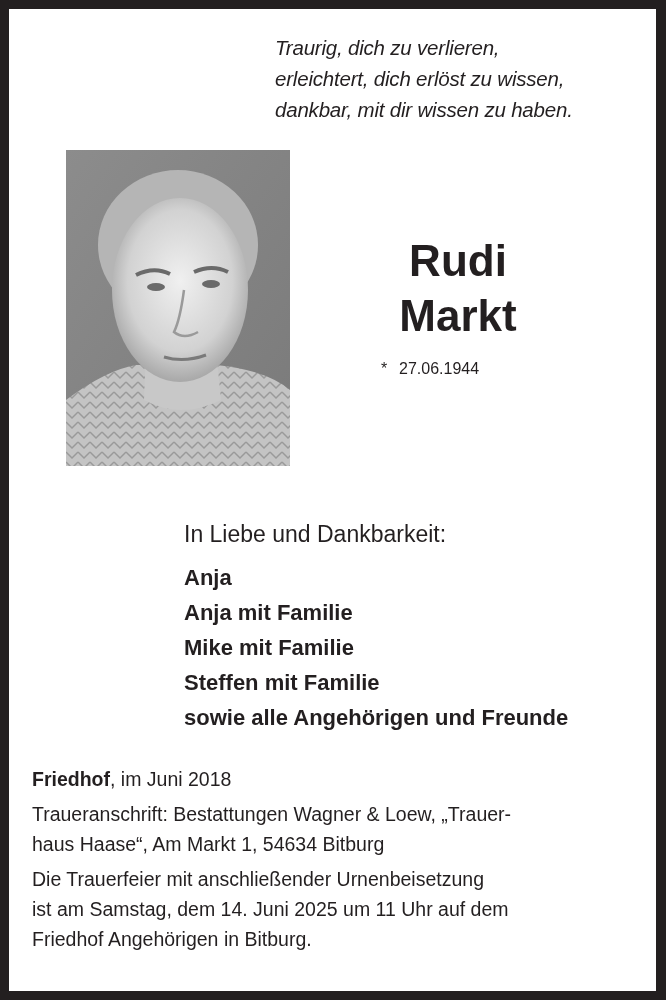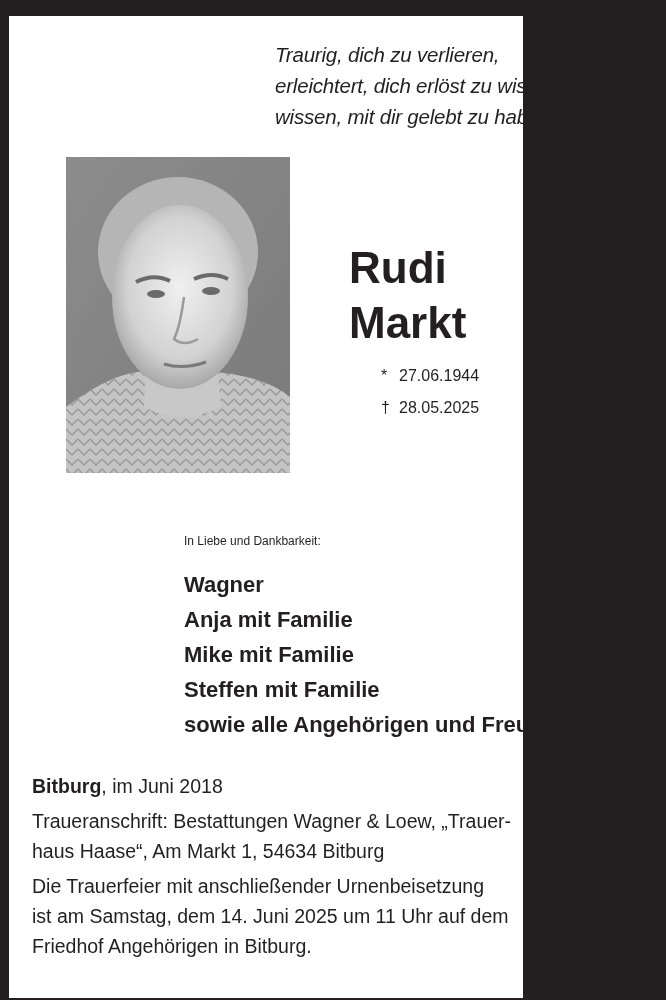"Traurig, dich zu verlieren," .card { top: 16px -> 9px; width: 514px -> 647px }
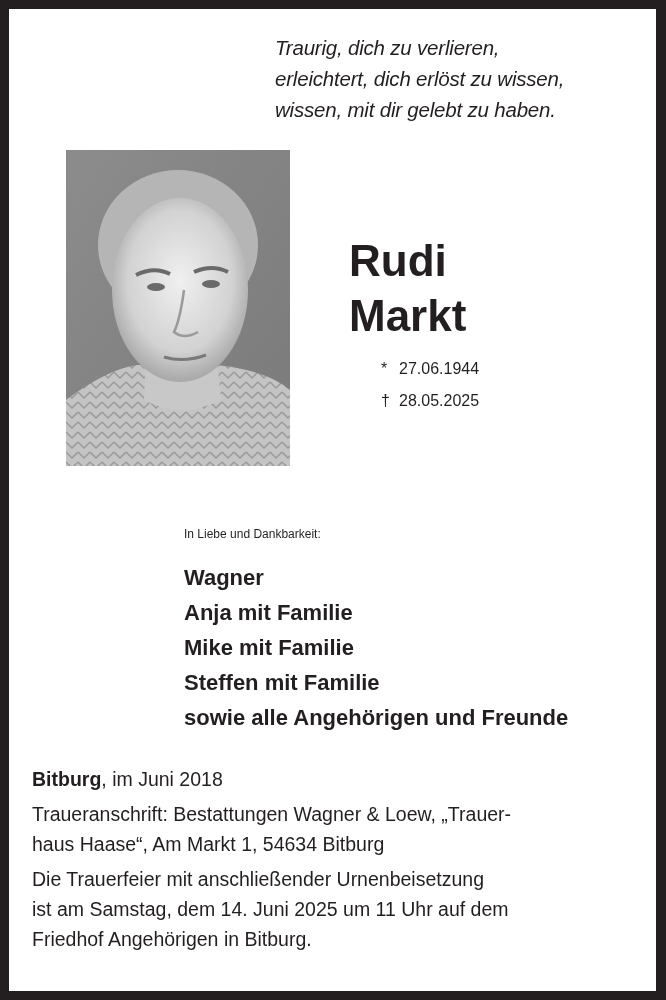"wissen, mit dir gelebt zu" div { text: wissen, mit dir gelebt -> dankbar, mit dir wissen }
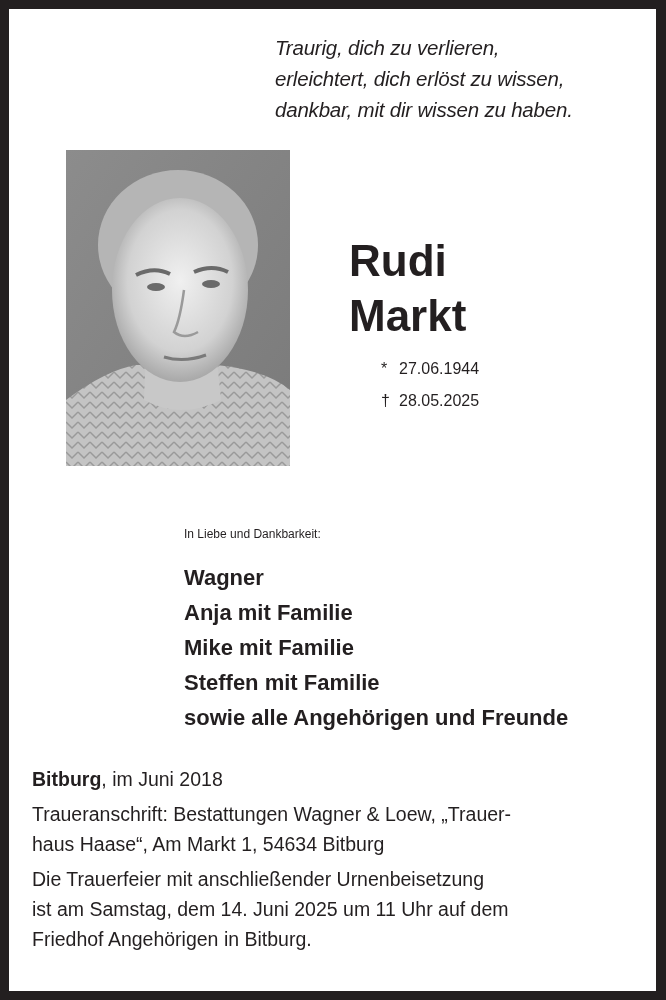"Rudi" .name { text-align: none -> center }
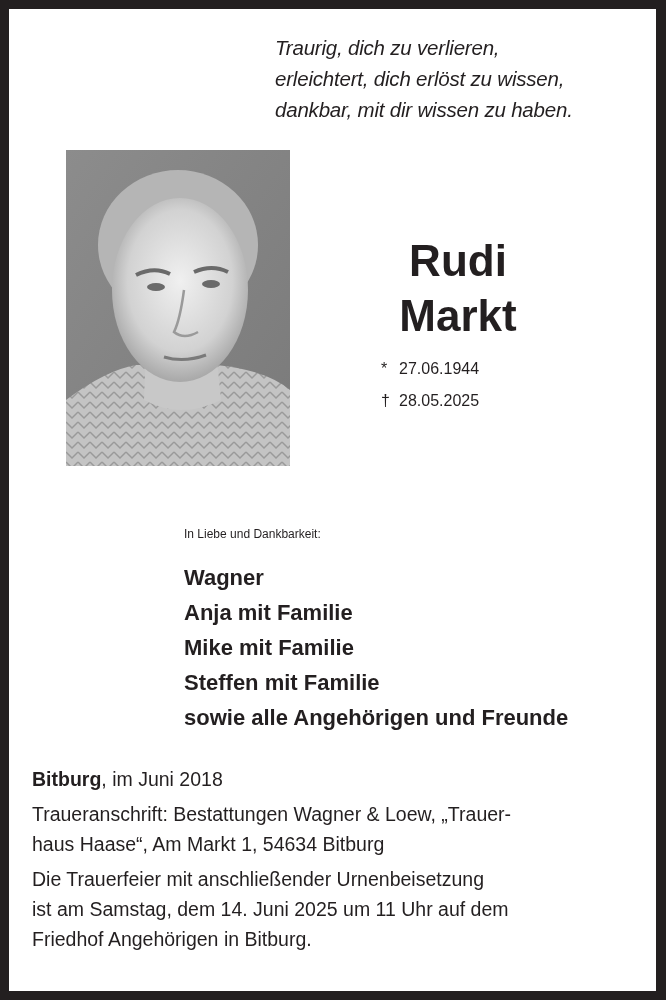"† 28.05.2025" div { html: <div> <span>†</span><span>28.05.2025</span> </div> -> none }
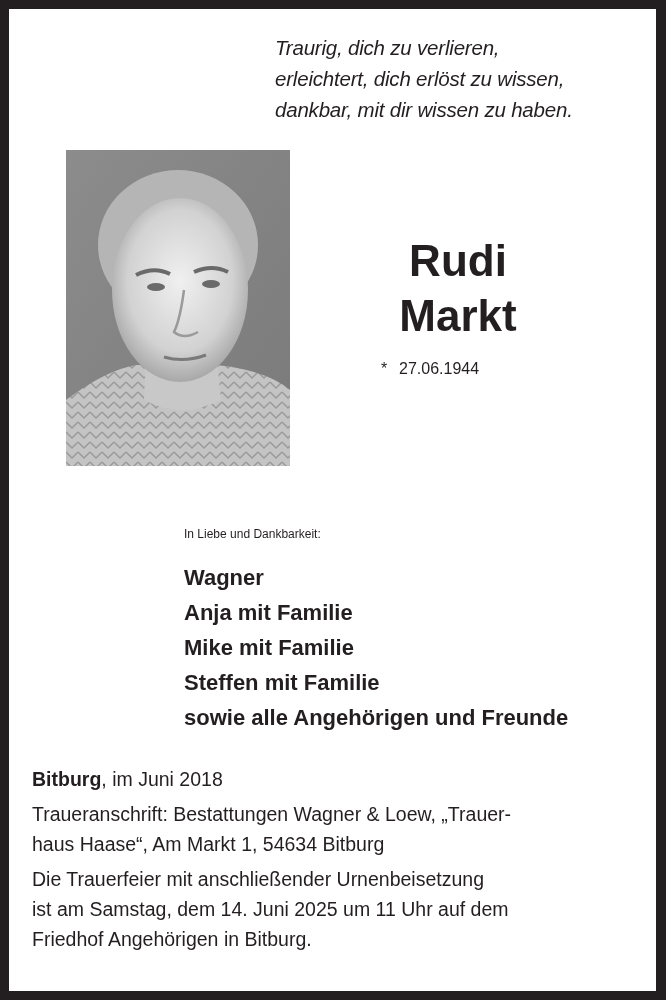"In Liebe und Dankbarkeit:" .intro { font-size: 12px -> 23px }
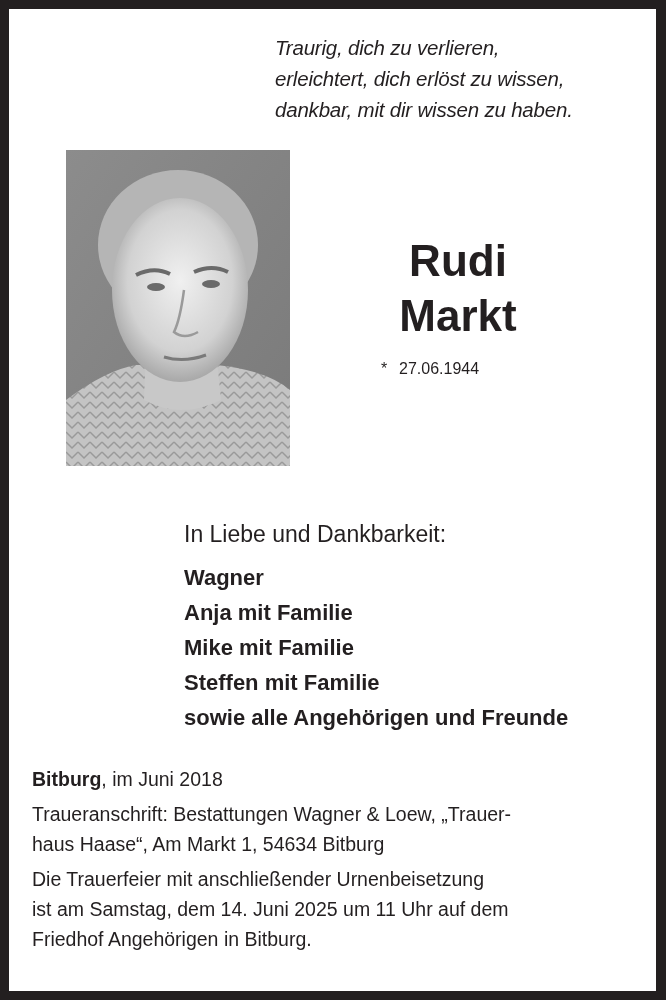"Wagner" div { text: Wagner -> Anja }
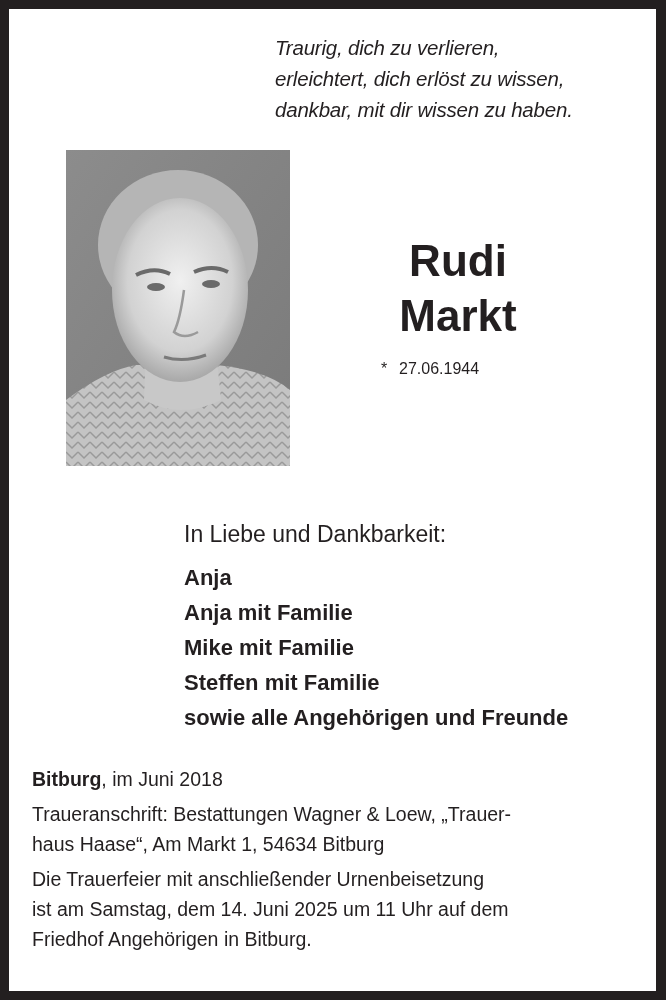"Bitburg" b { text: Bitburg -> Friedhof }
